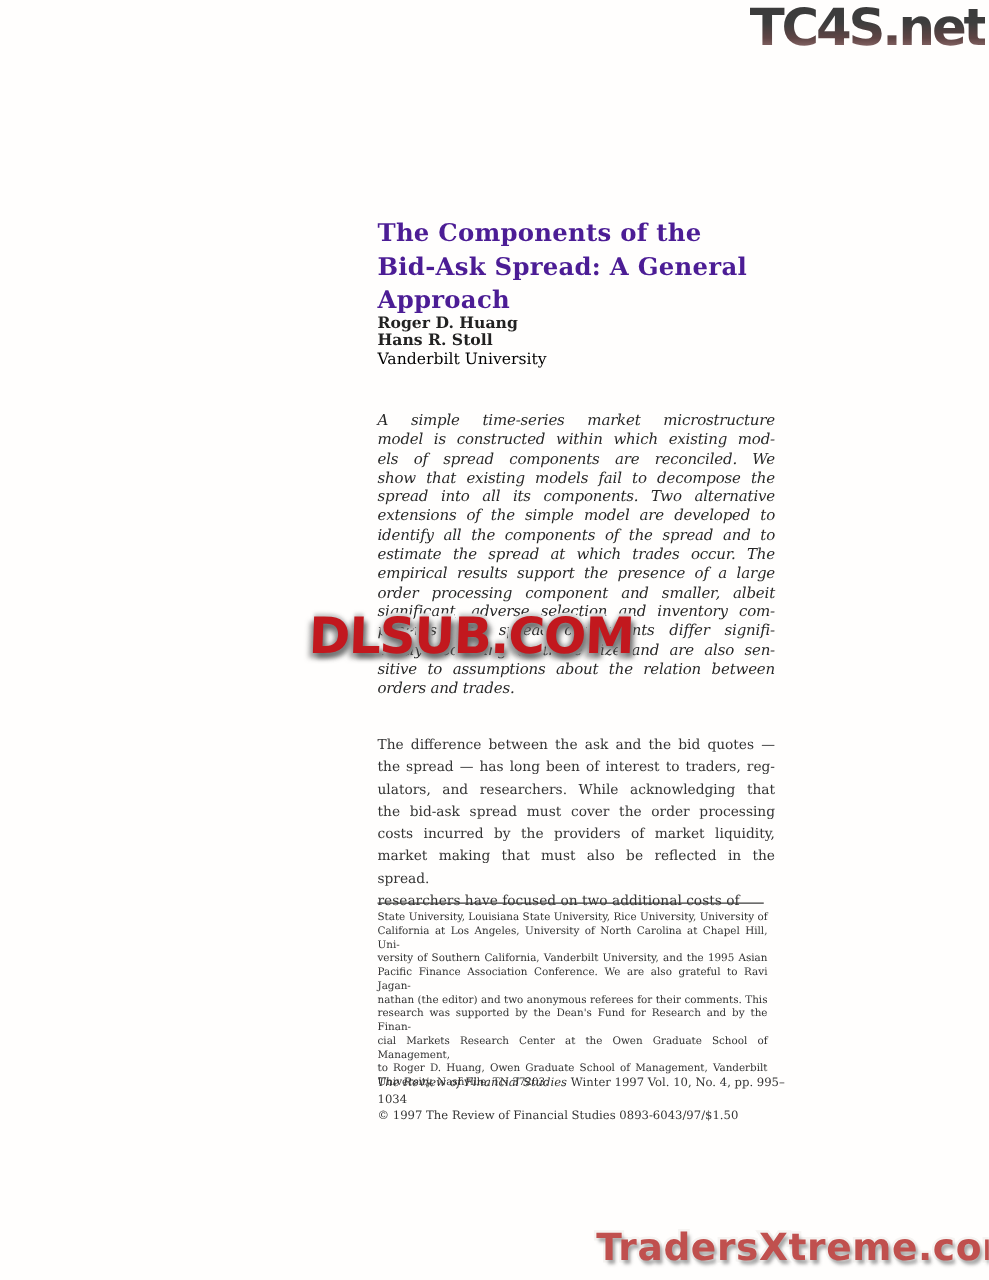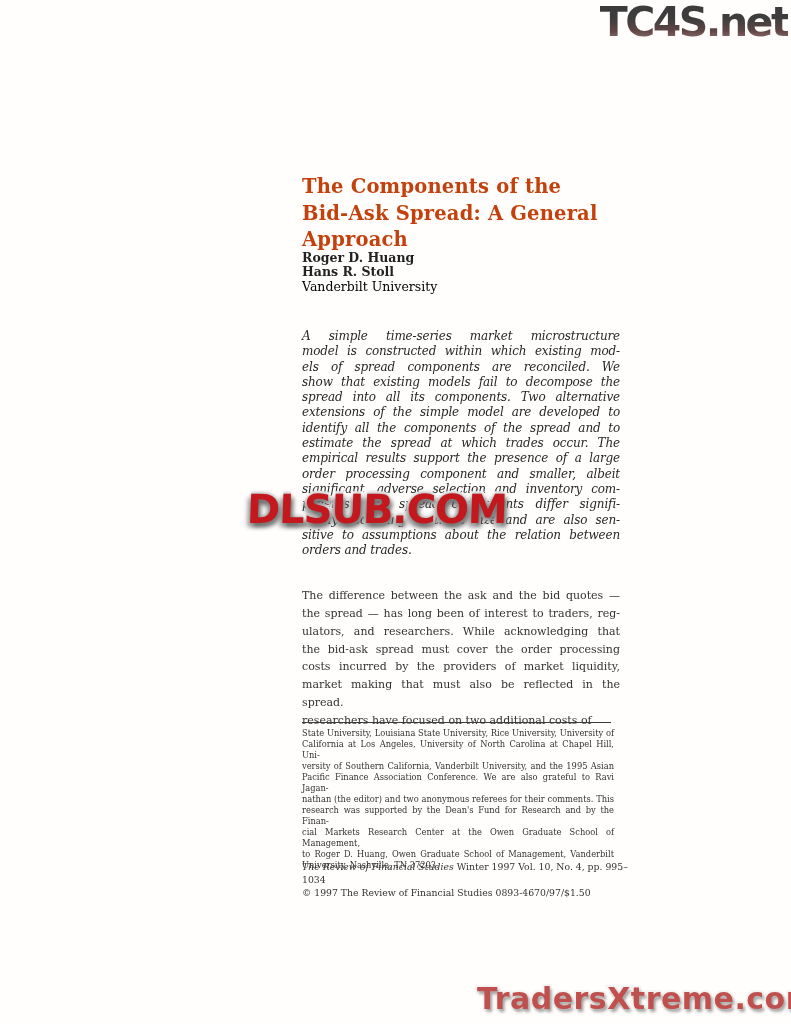"The Components of the" .title { color: #c2410c -> #4c1d95 }
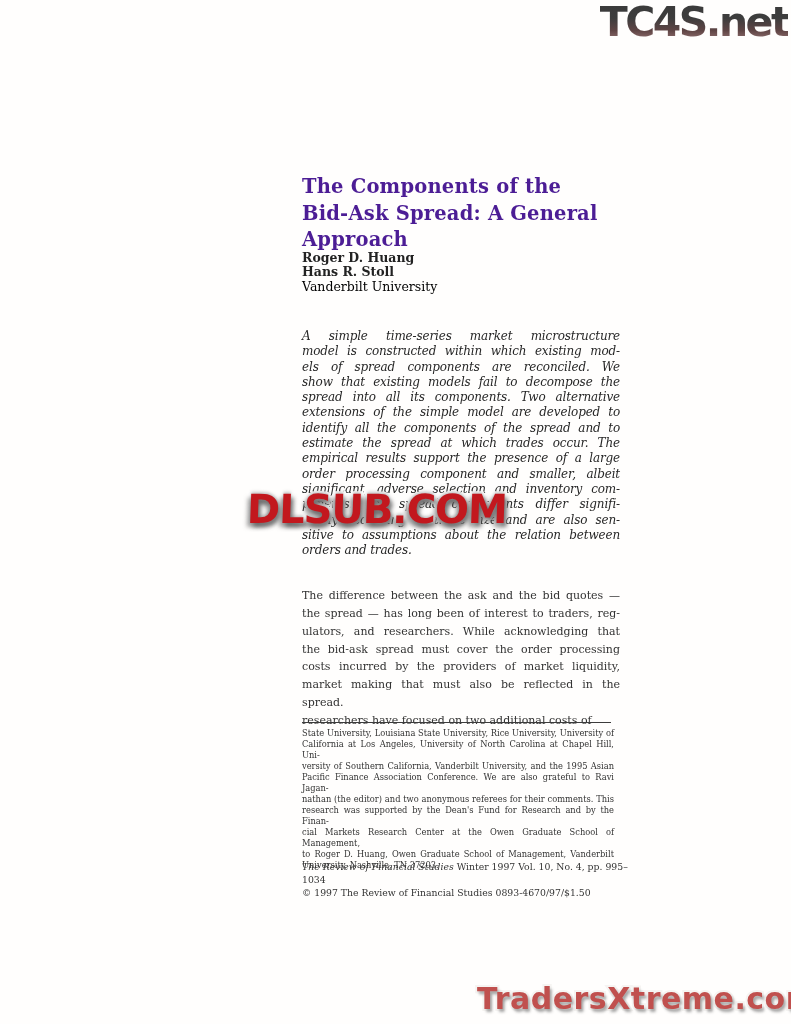"© 1997 The Review of" div { text: 0893-4670/97/$1.50 -> 0893-6043/97/$1.50 }
